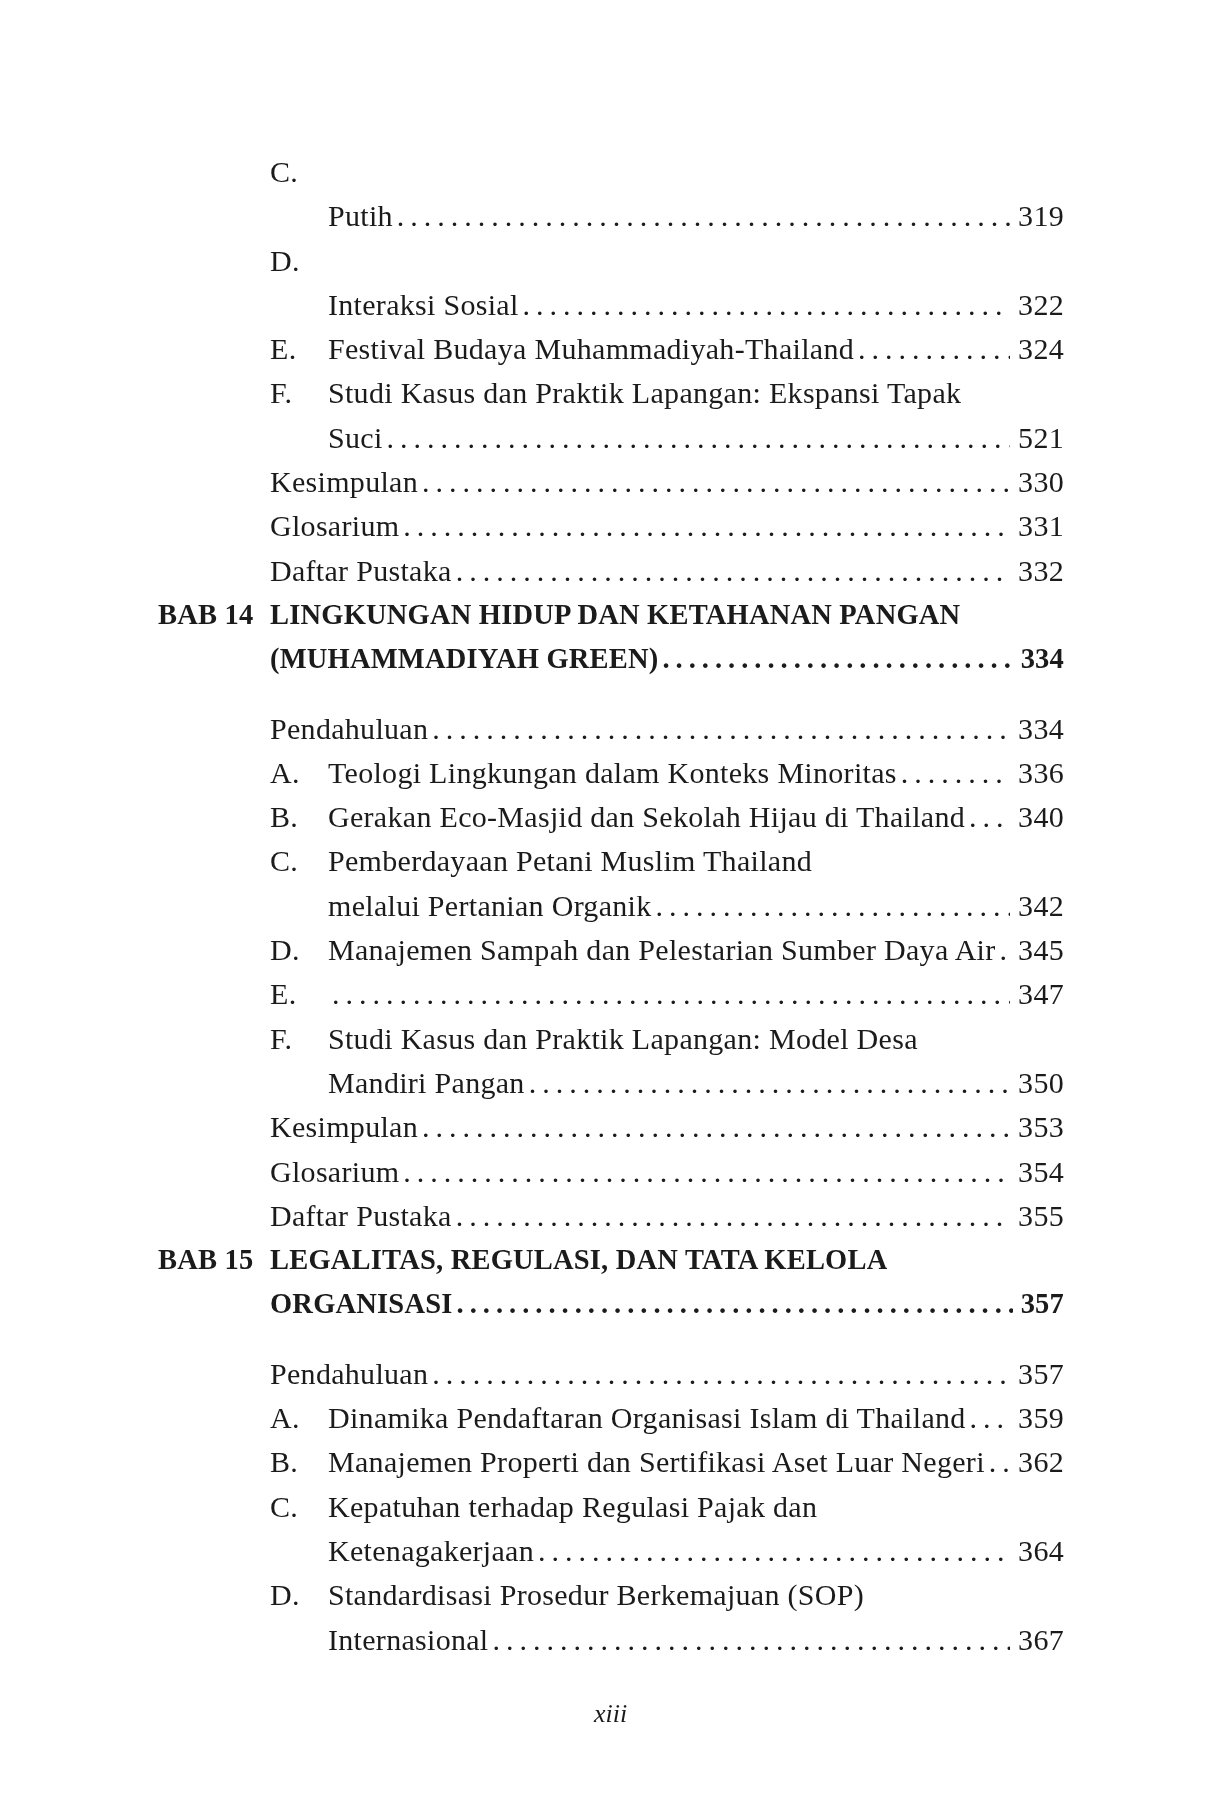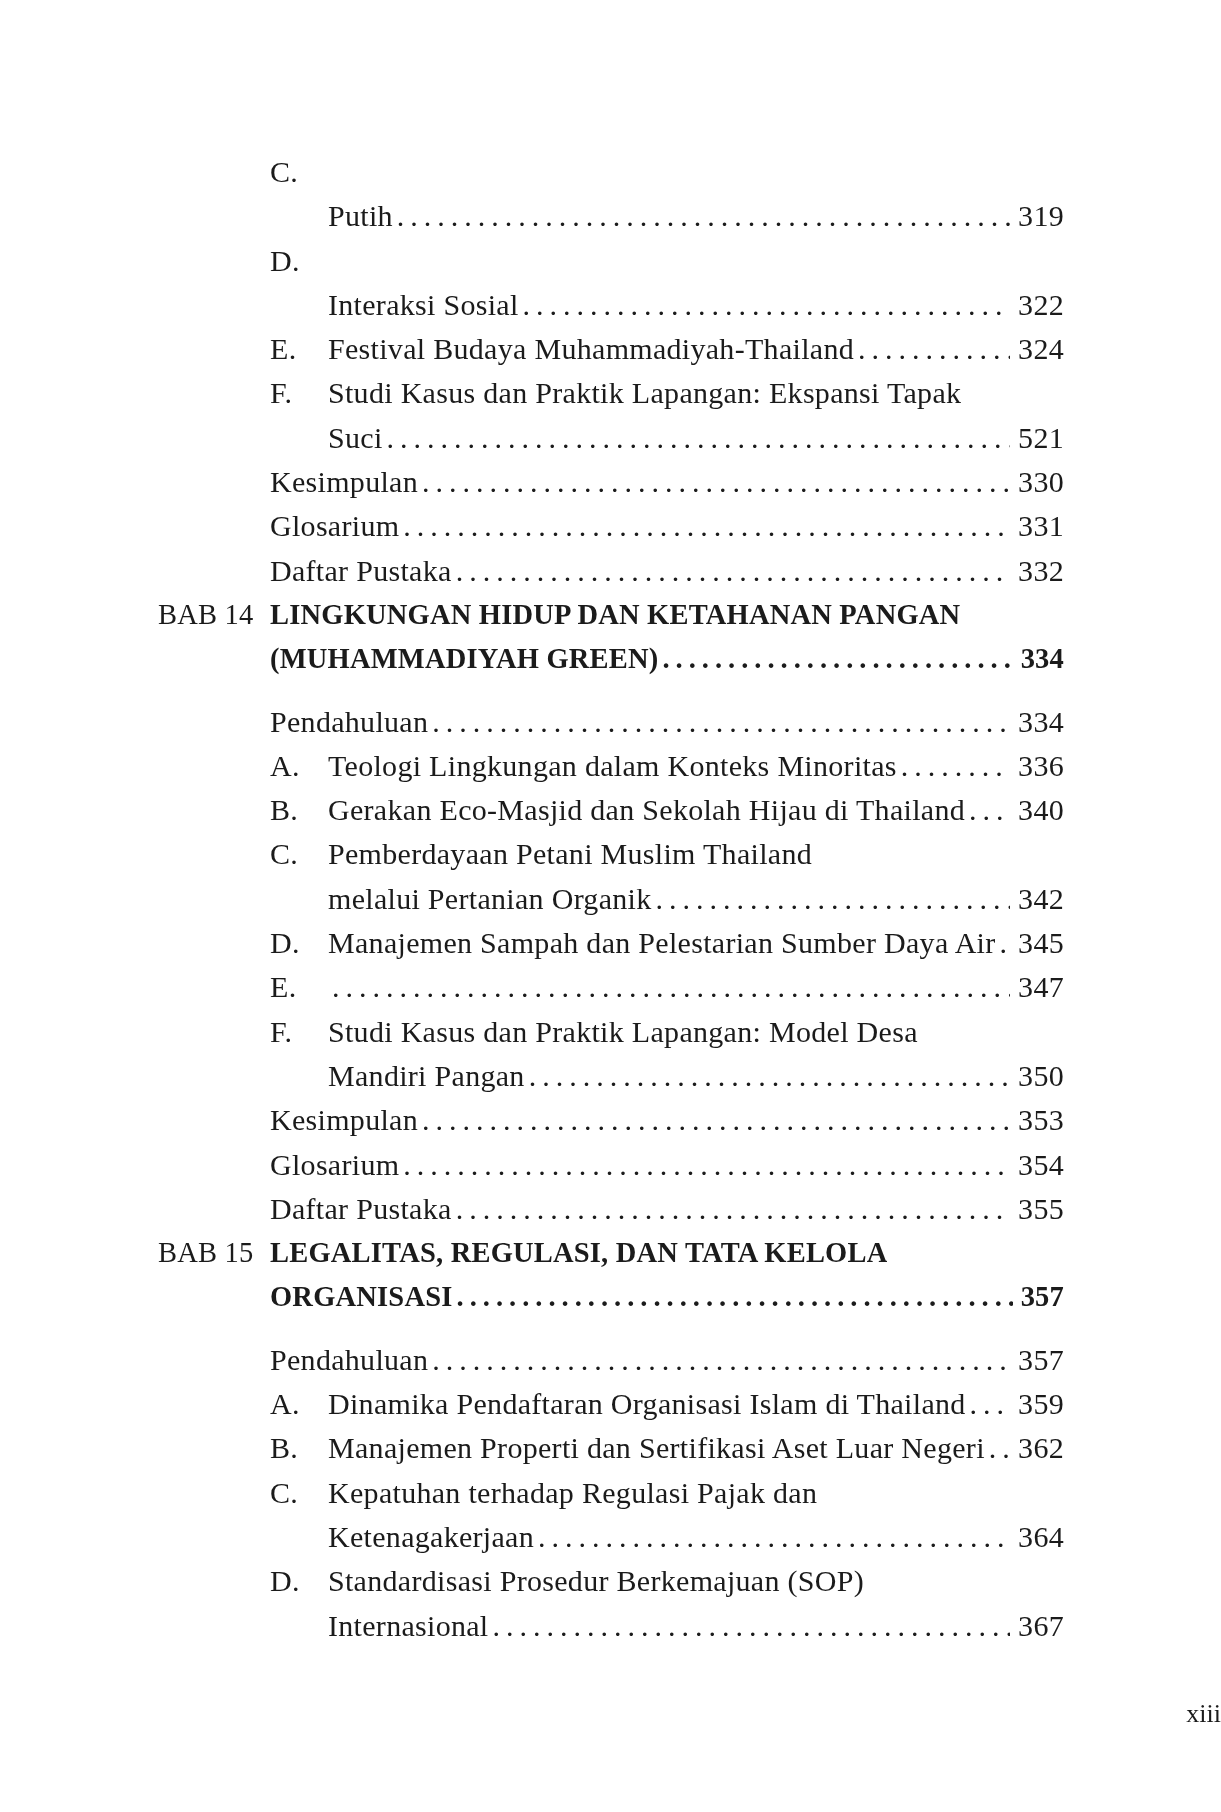"BAB 14" .cell-label { font-weight: 400 -> 700 }
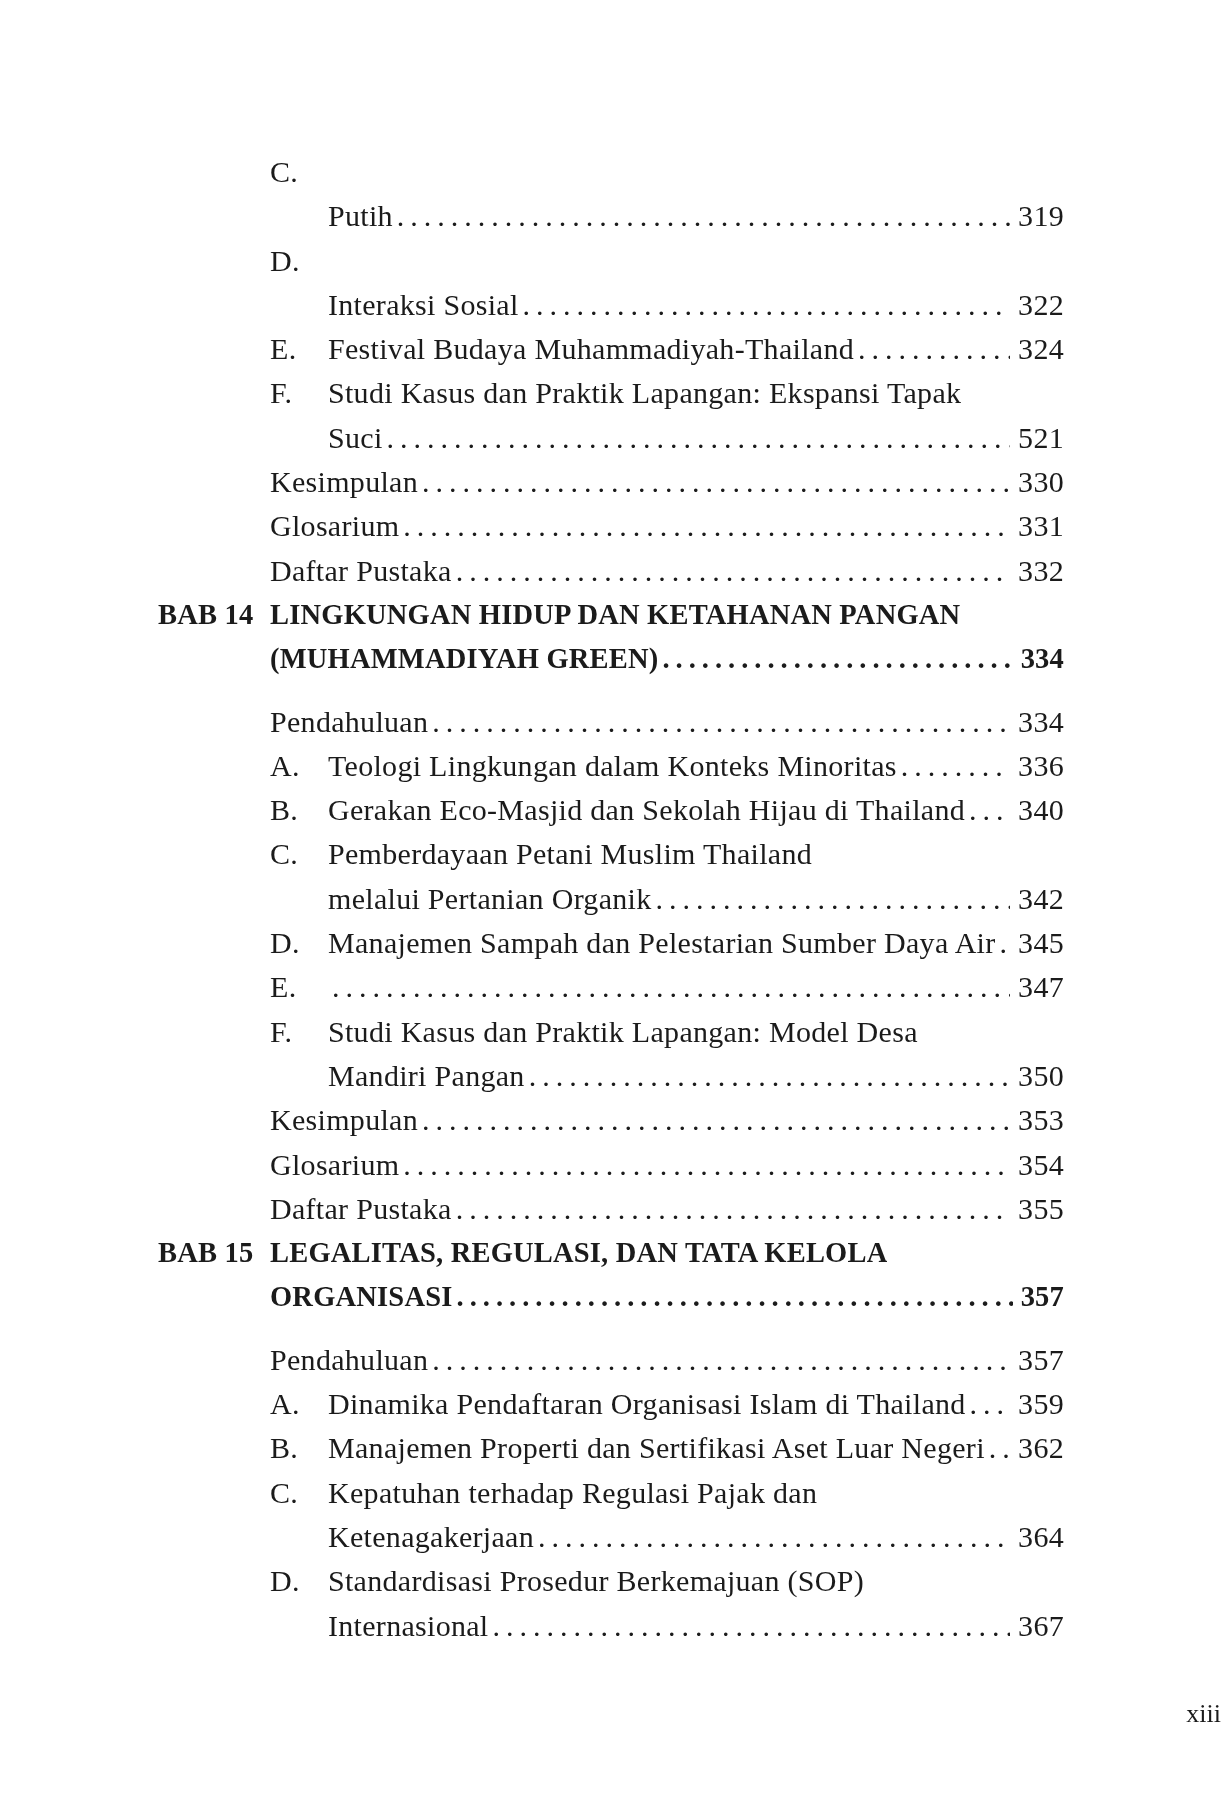"Pendahuluan" .toc-row.gap { margin-top: 18px -> 25px }
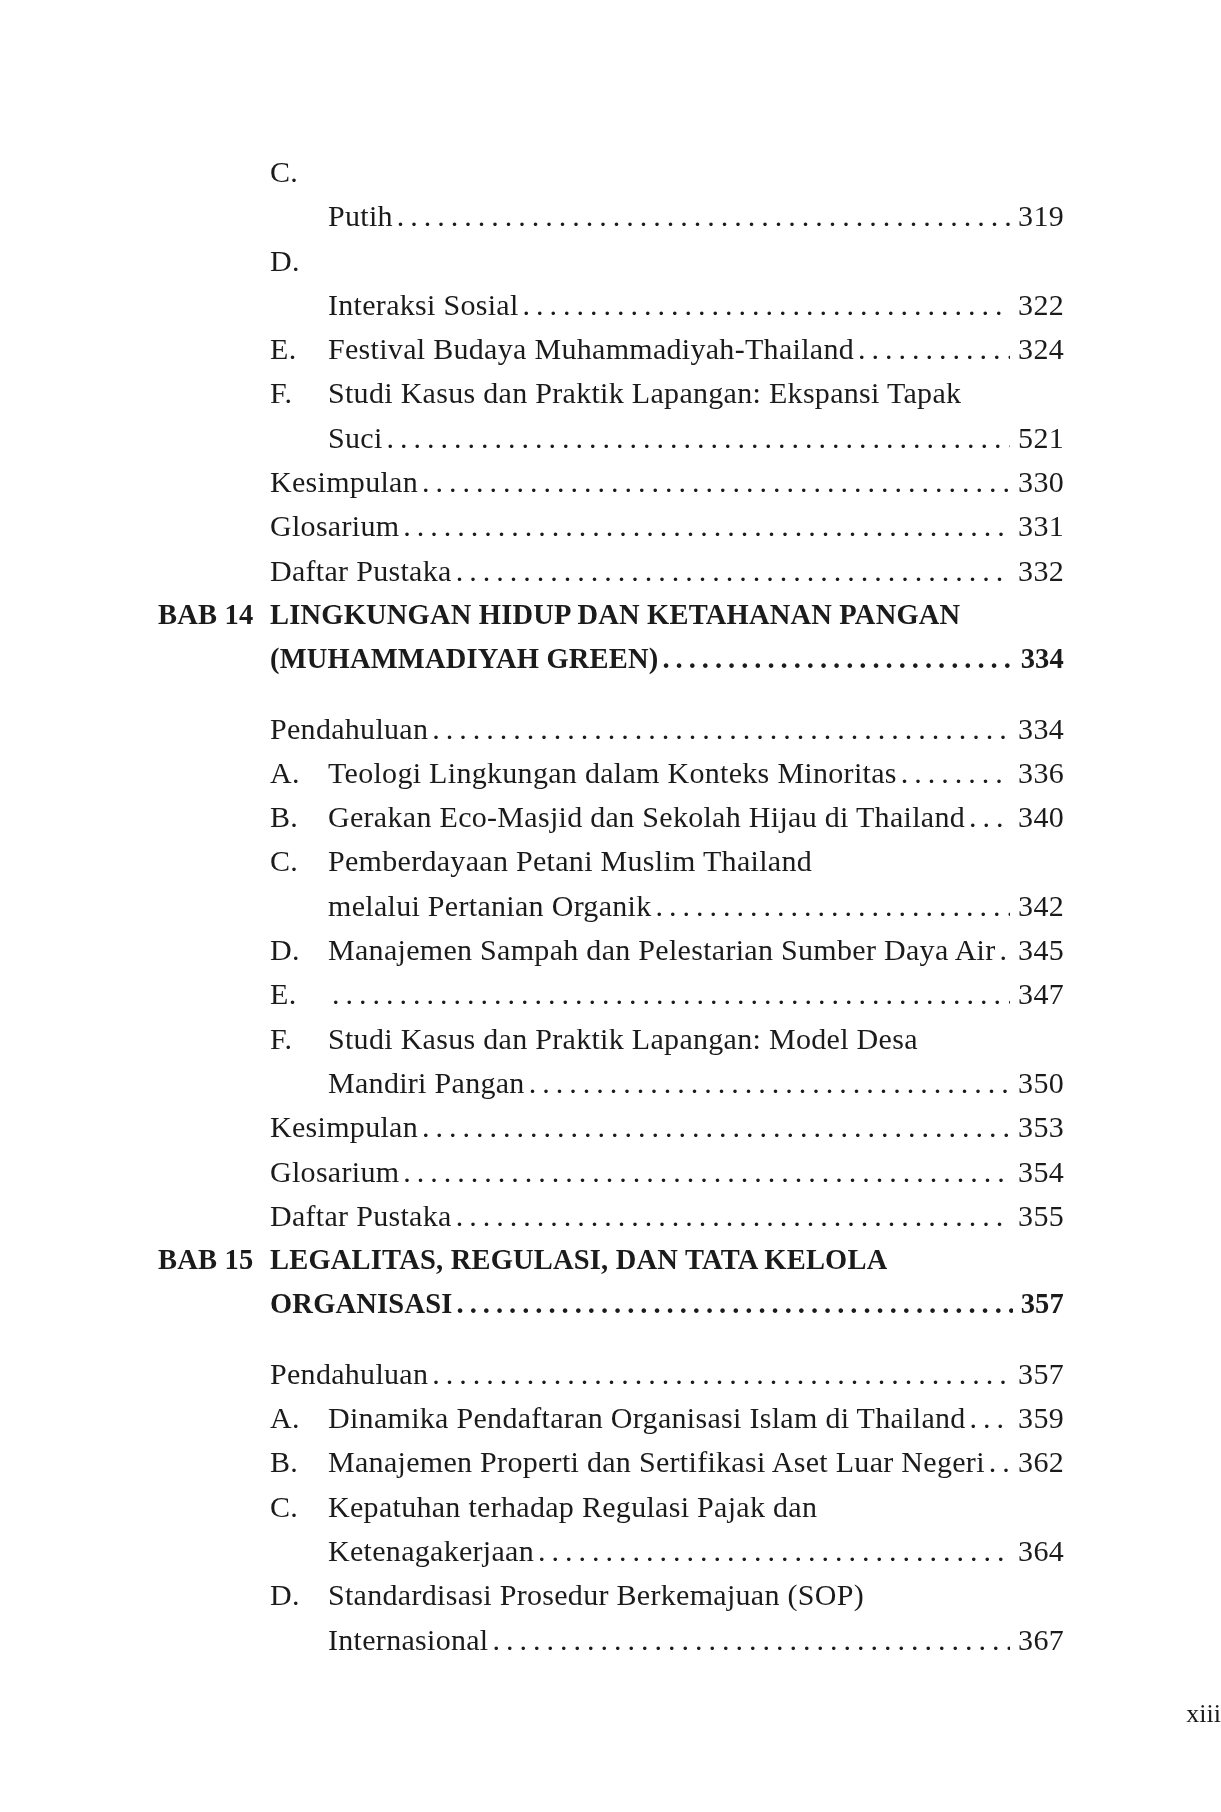"xiii" .footer { font-style: none -> italic; text-align: right -> center }
